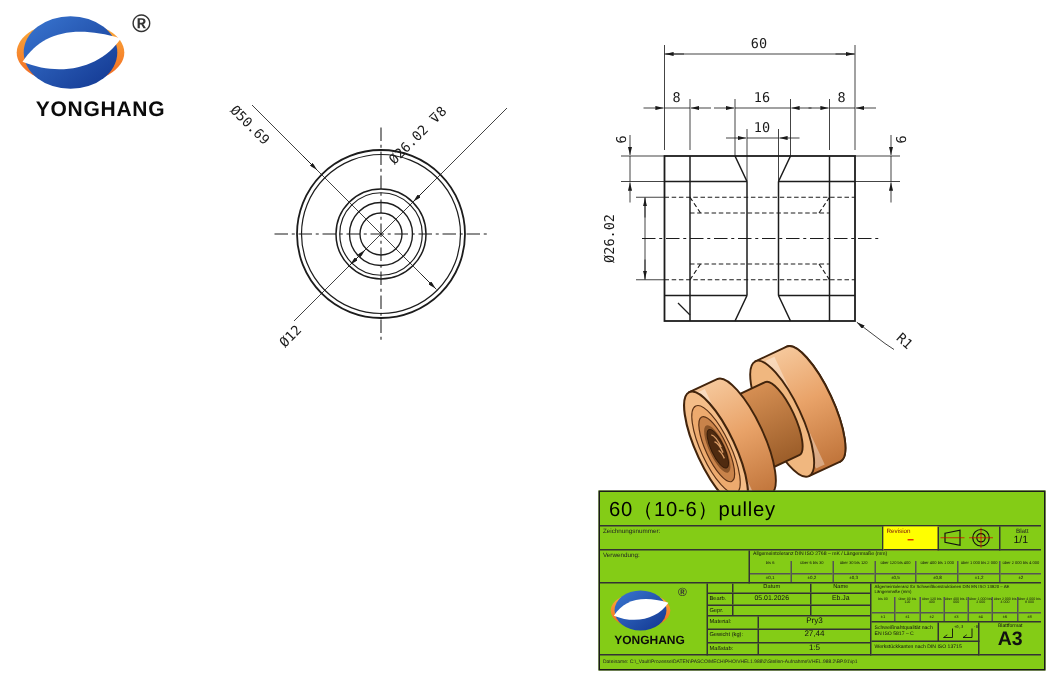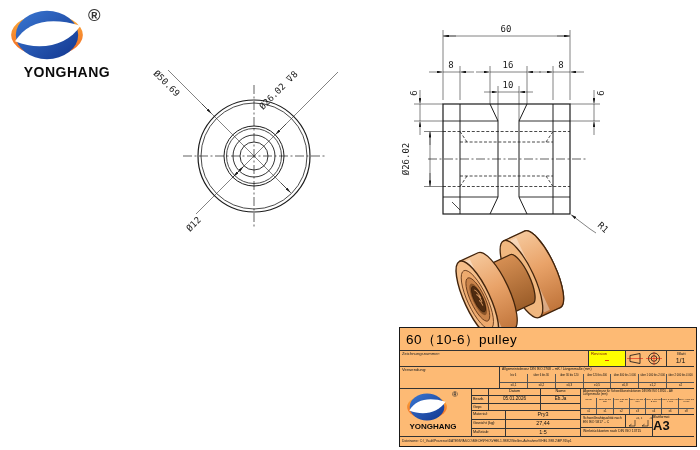"60（10-6）pulley" .tb { background: #fdba74 -> #84cc16 }
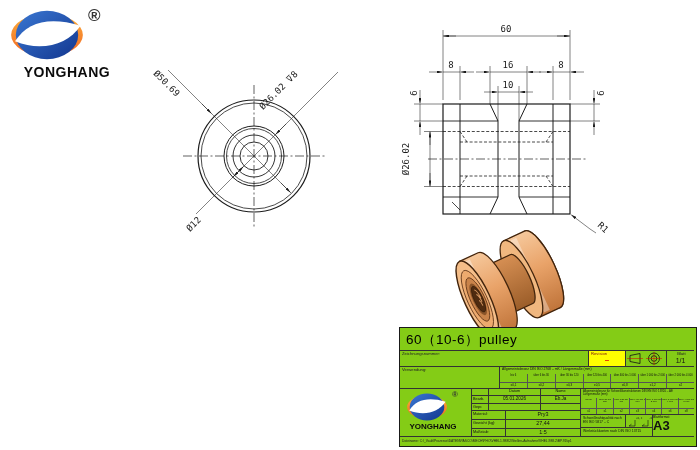"A3" .a3cell { text-align: none -> center }
